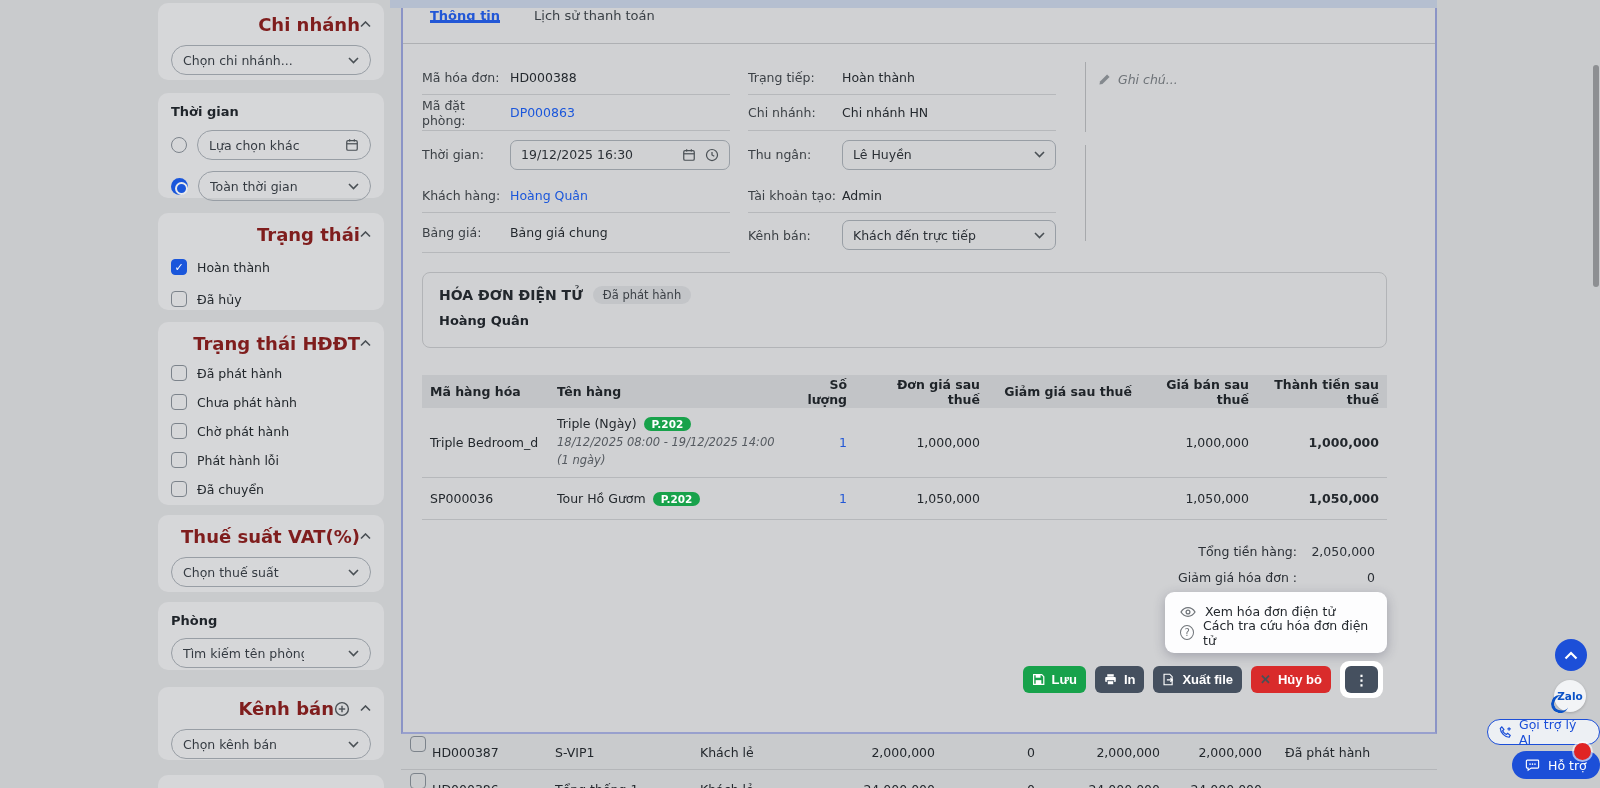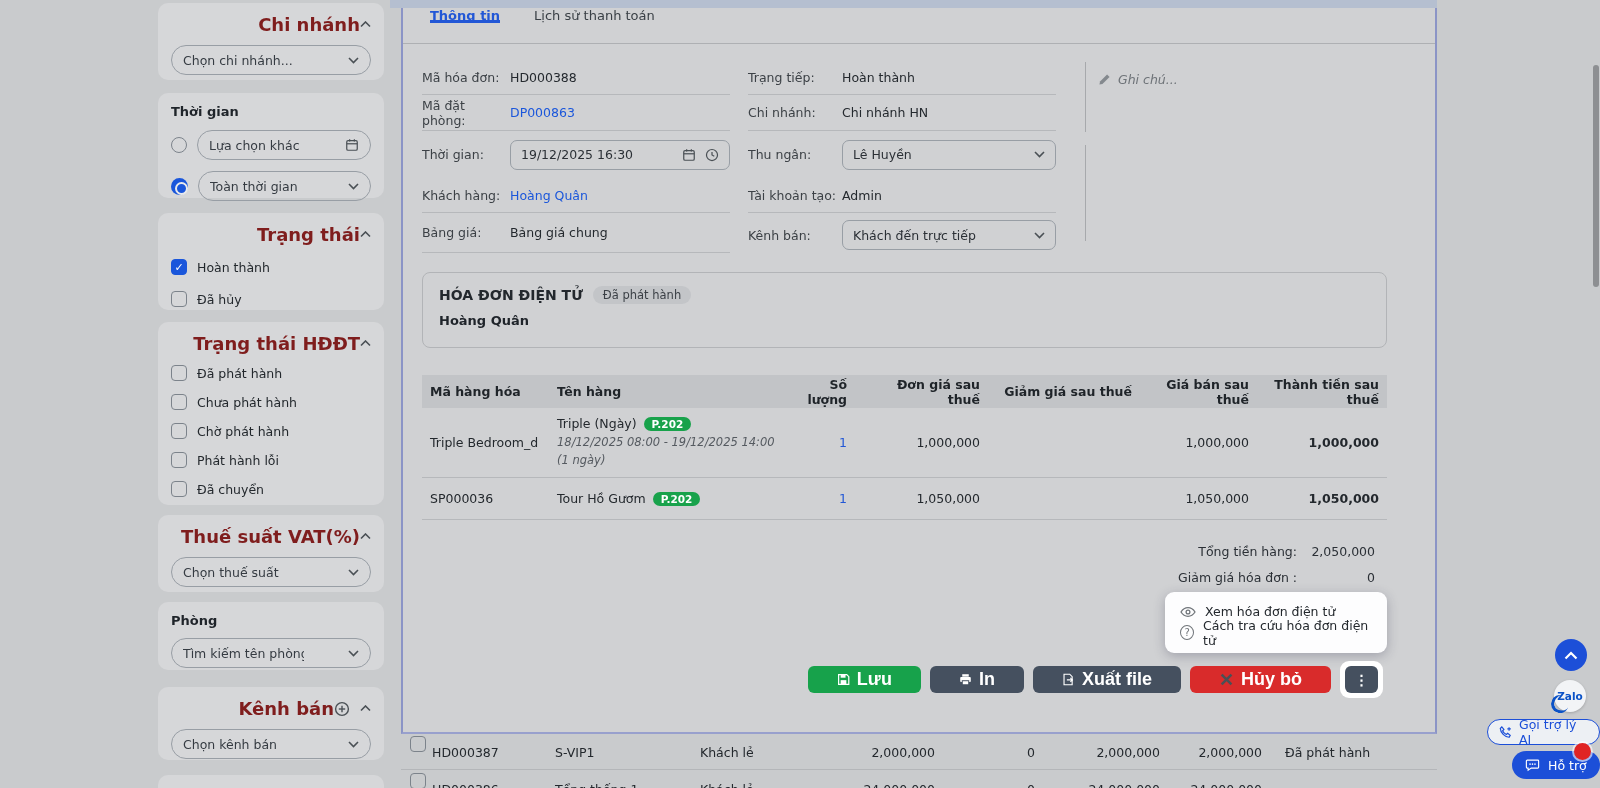"Lưu" .btn { font-size: 18px -> 13px; padding: 0 29px -> 0 9px }
